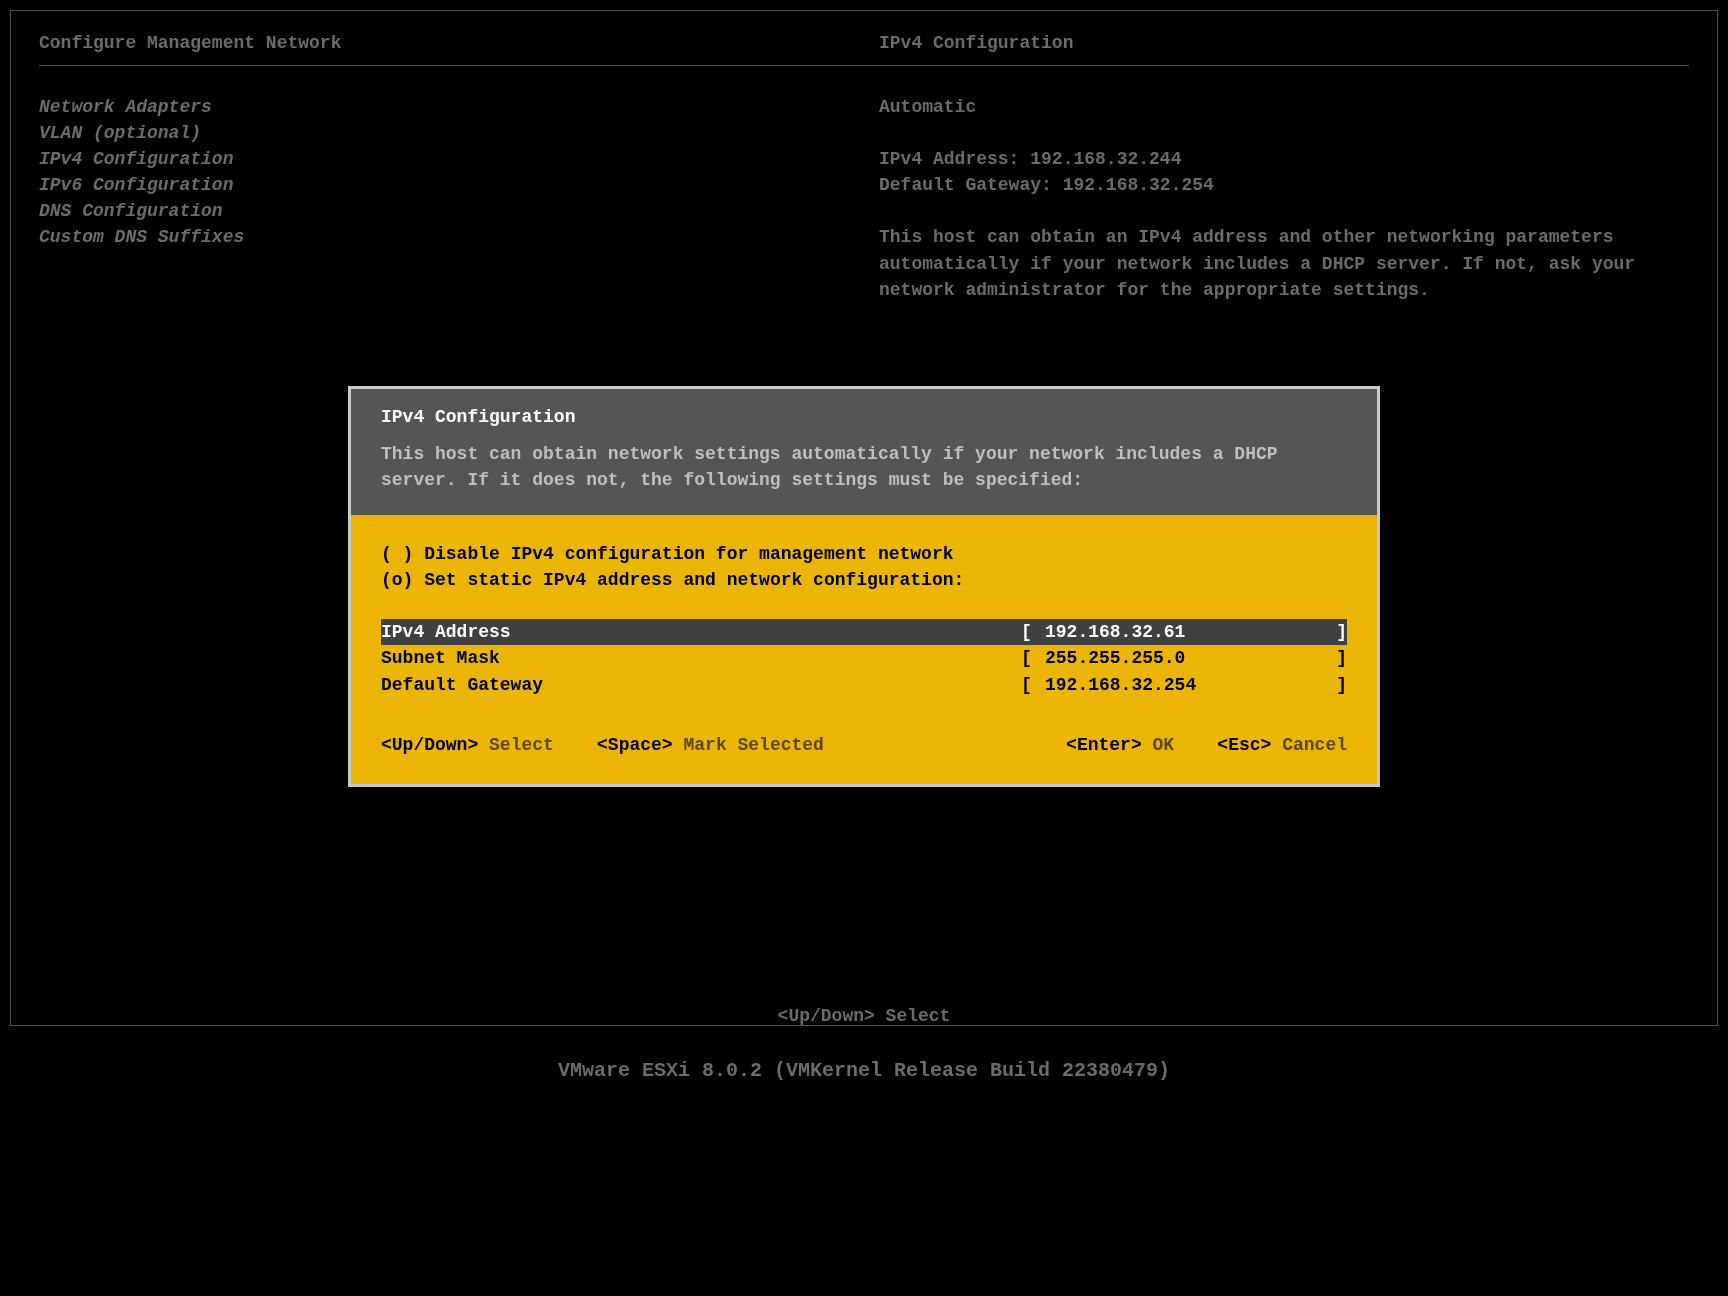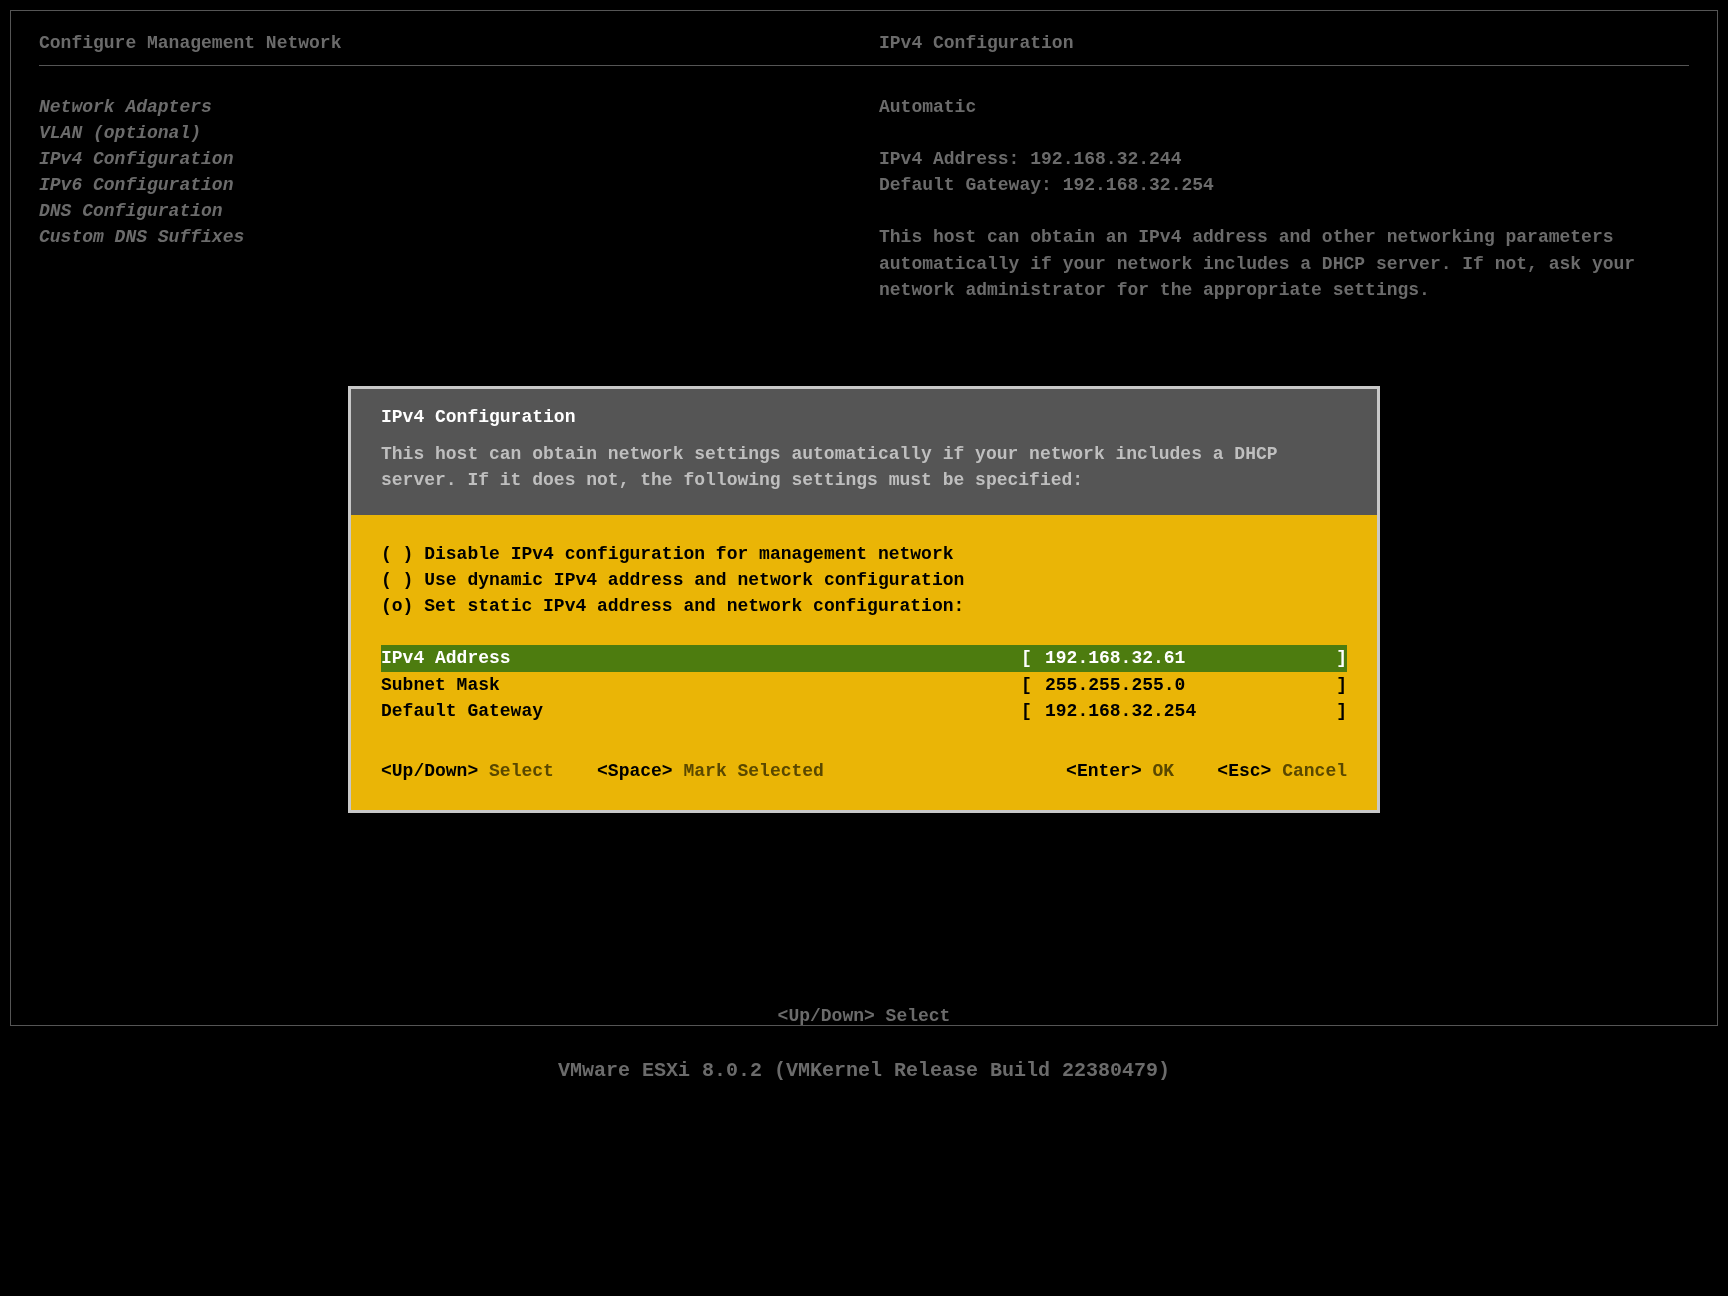"( ) Use dynamic IPv4" div.radio-line { html: <div> <span>( )</span> <span>Use dynamic IPv4 address and network configuration</span> </div> -> none }
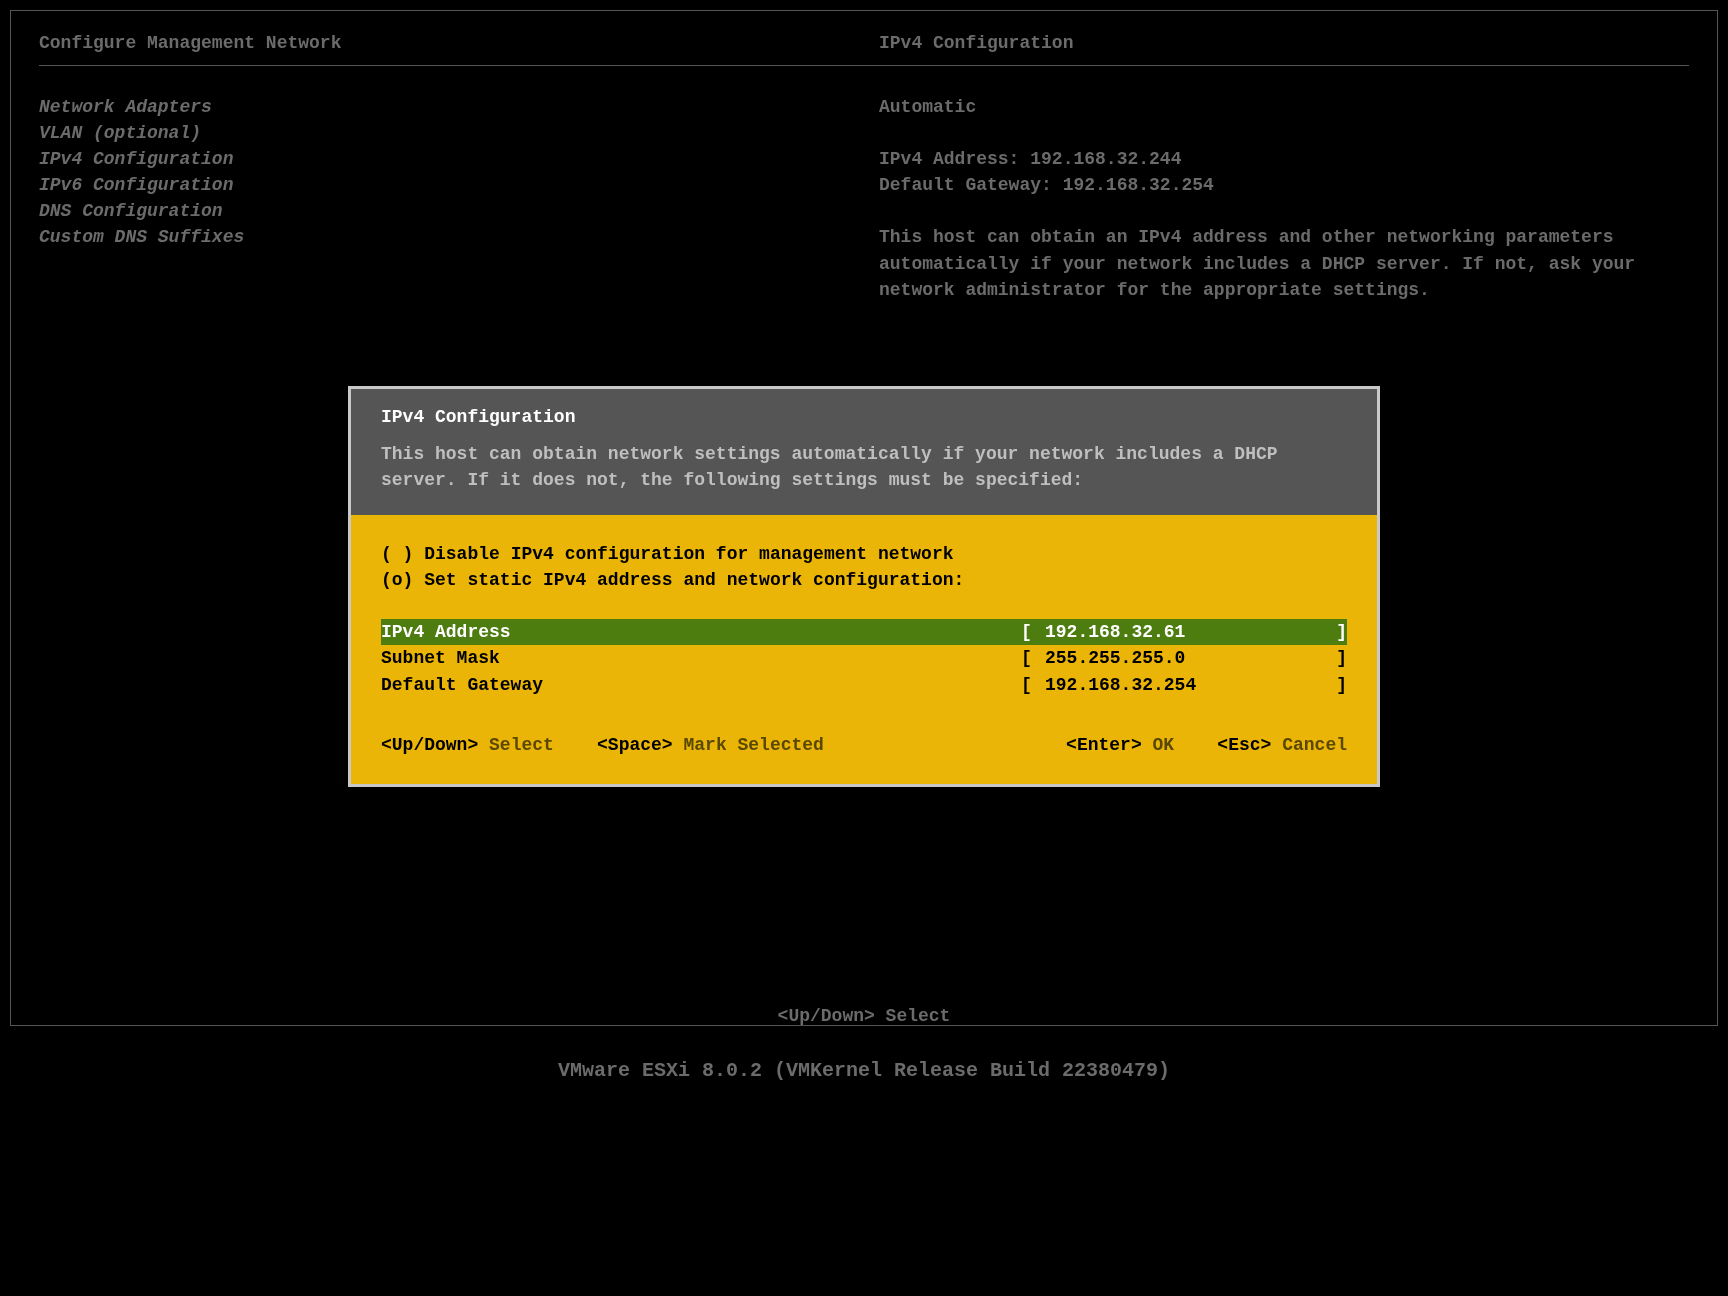"IPv4 Address" .field-row.selected { background: #4d7c0f -> #404040 }
